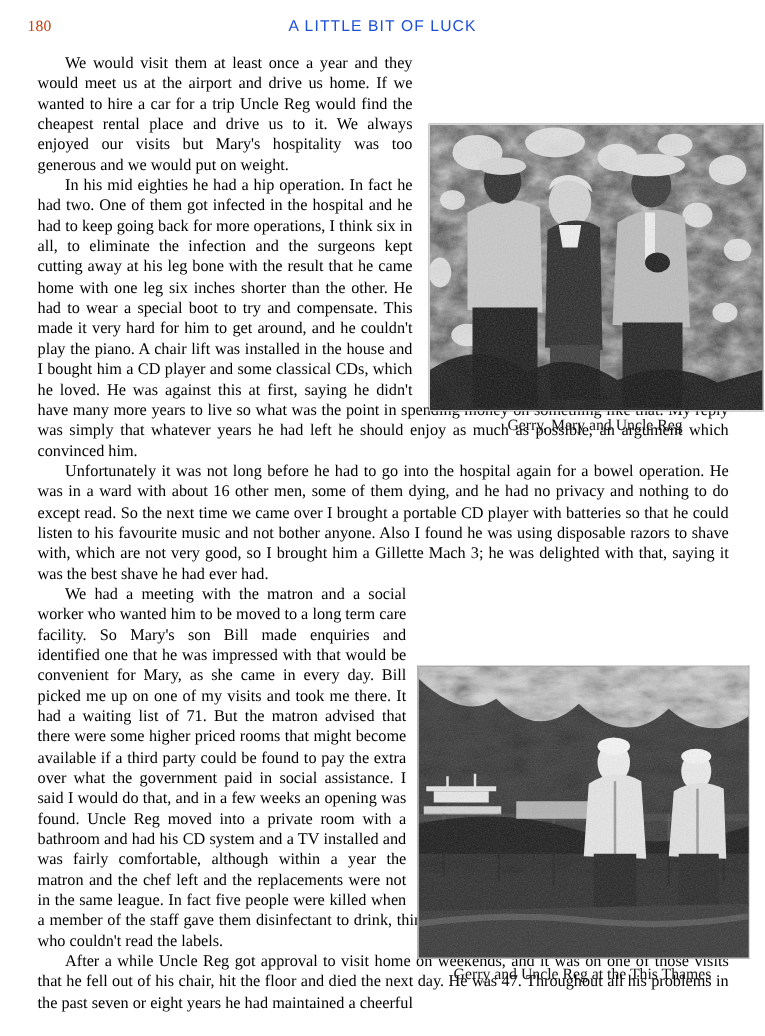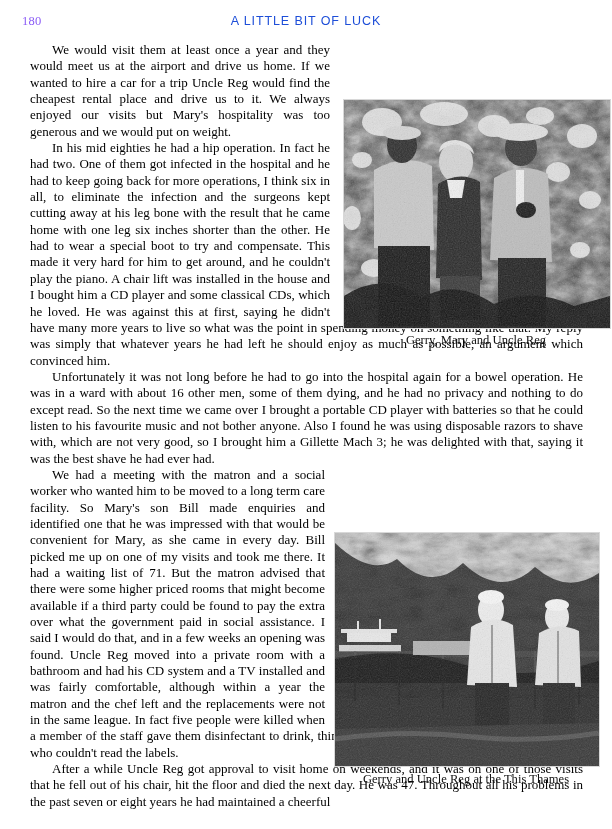"180" .folio { color: #8b5cf6 -> #c2410c }
